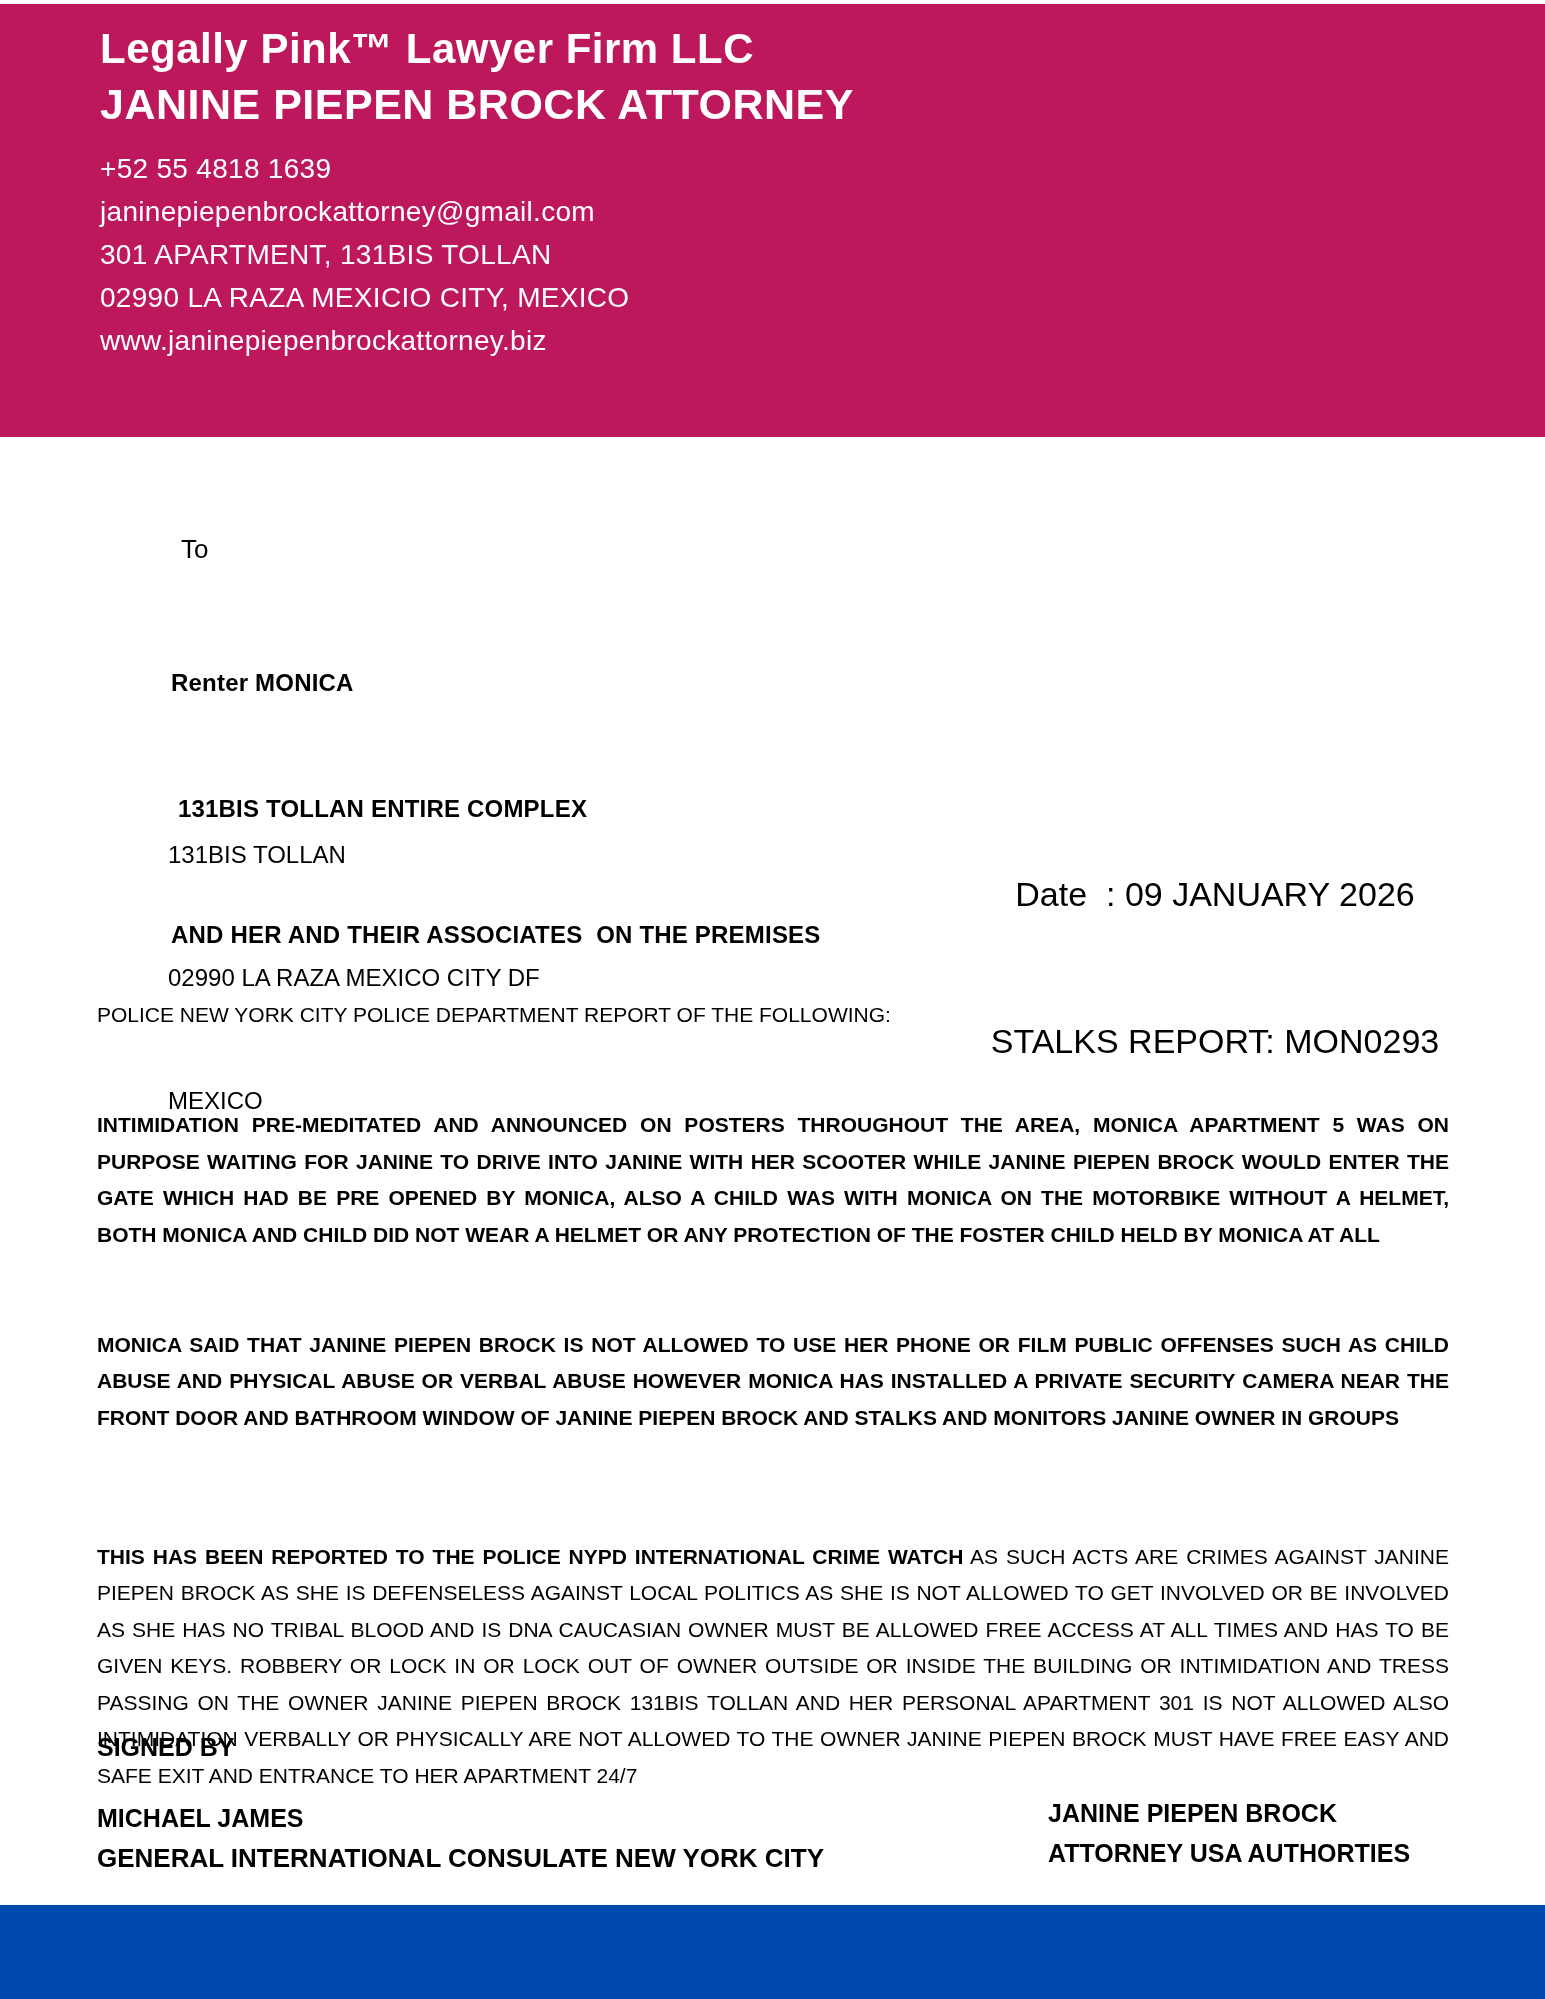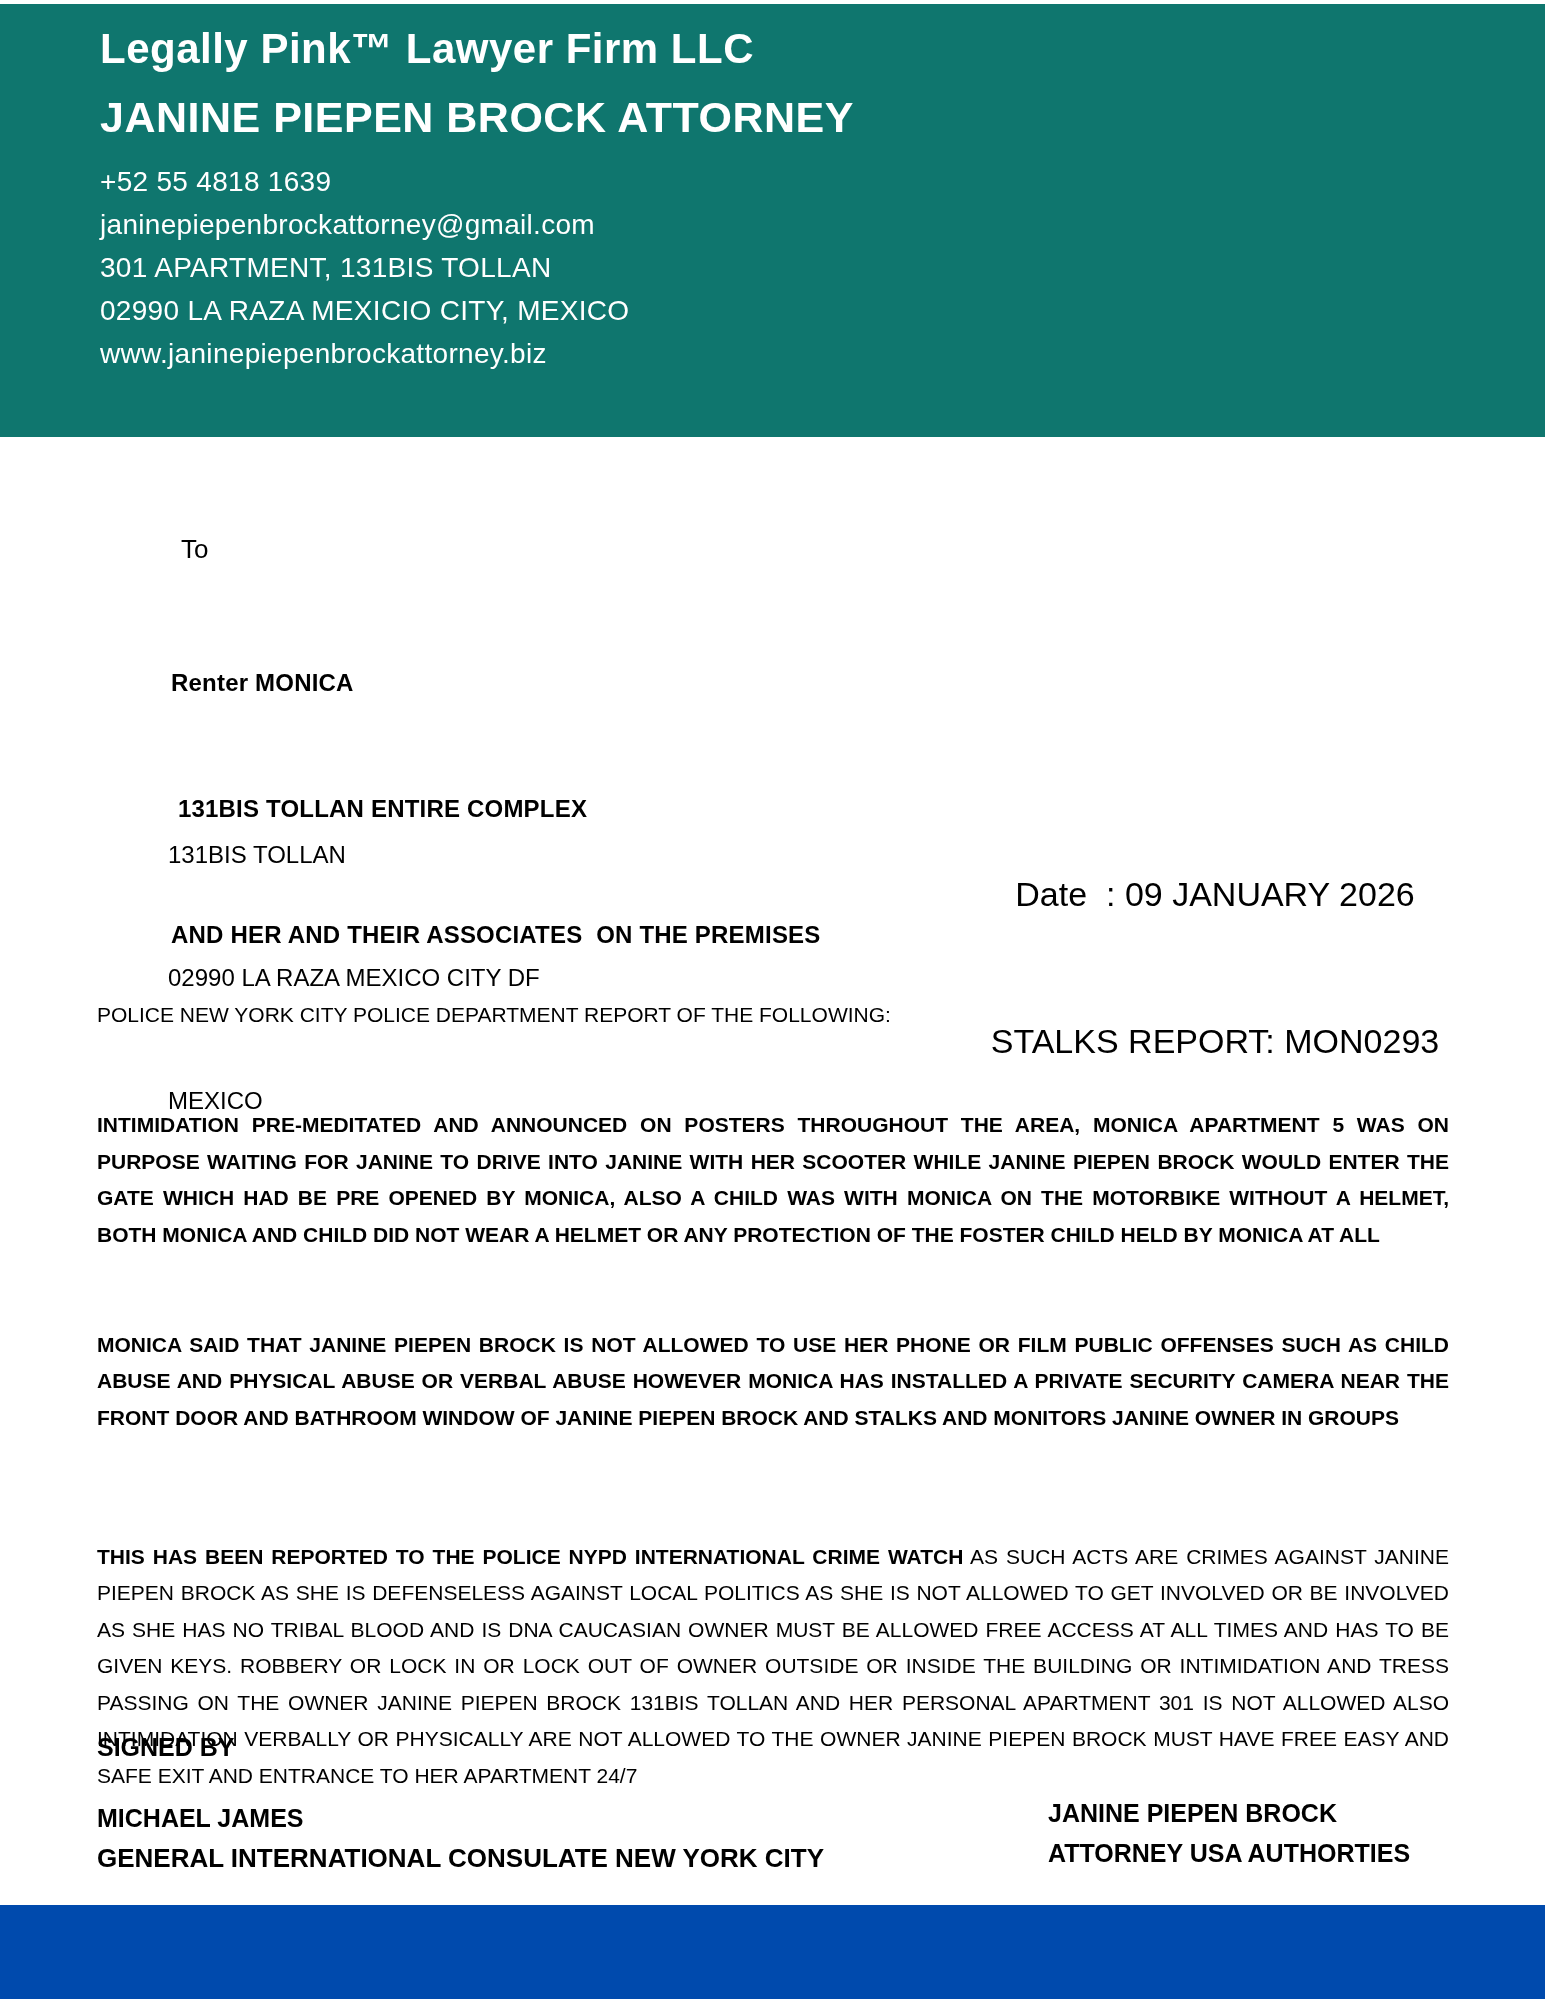"Legally Pink™ Lawyer Firm LLC" .header { background: #0f766e -> #be185d }
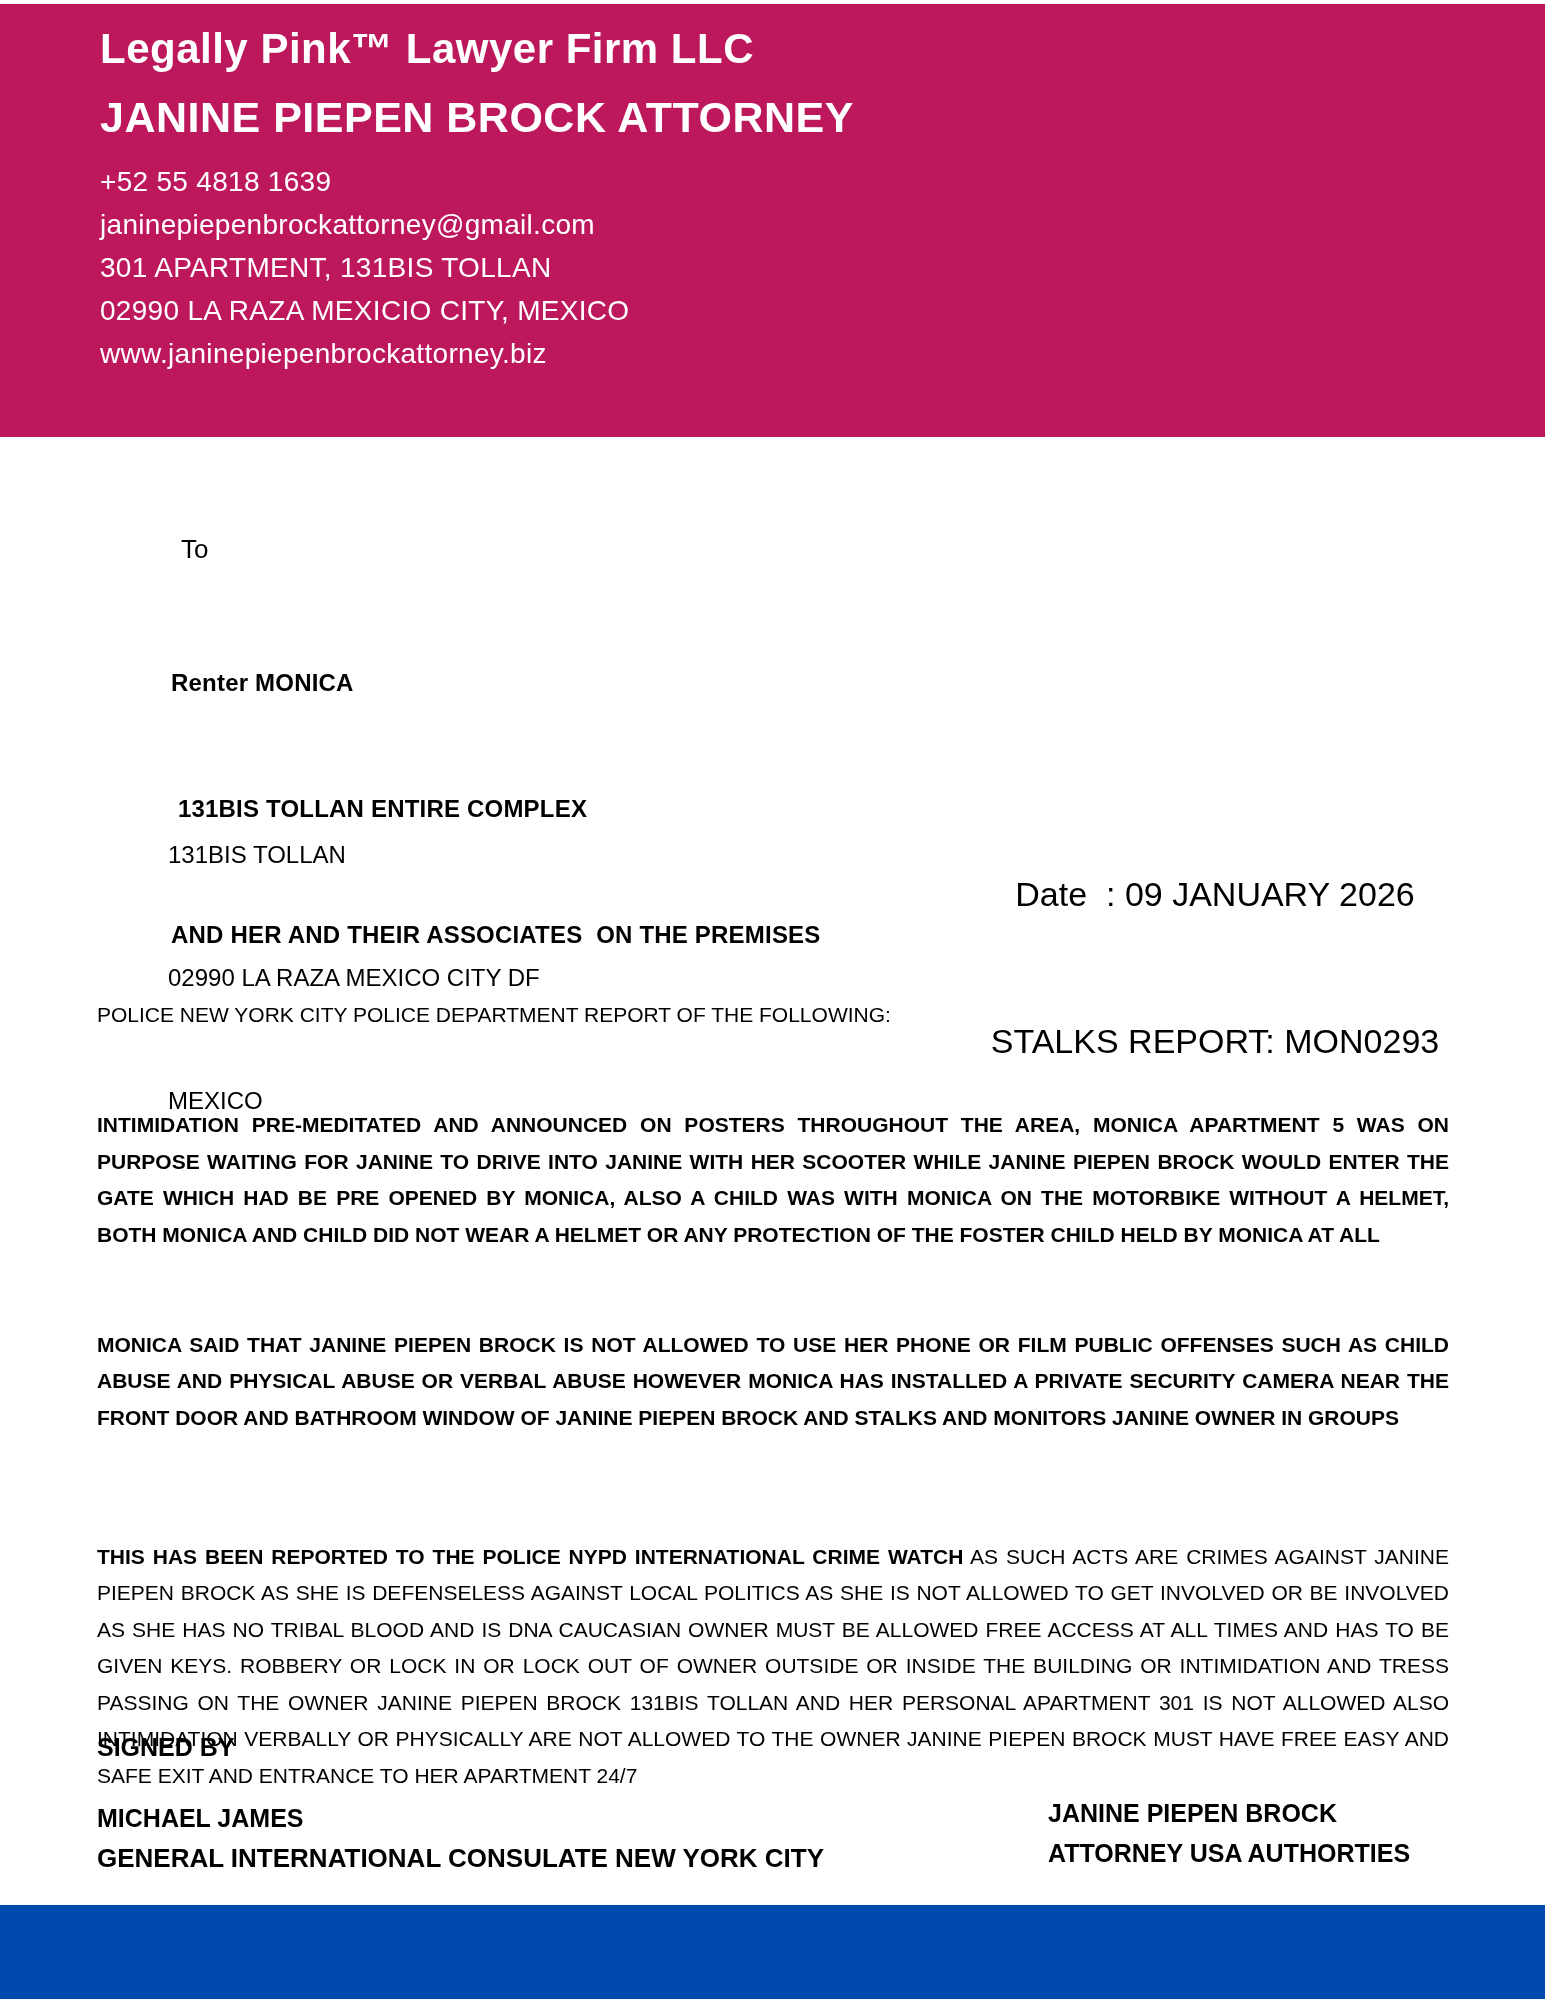"JANINE PIEPEN BROCK ATTORNEY" .attorney-name { margin-top: 18px -> 5px }
